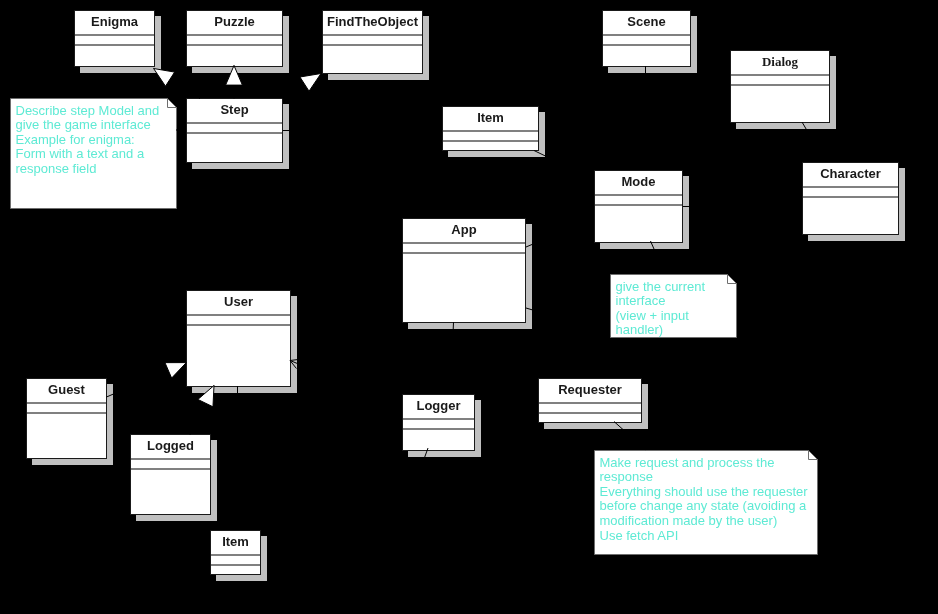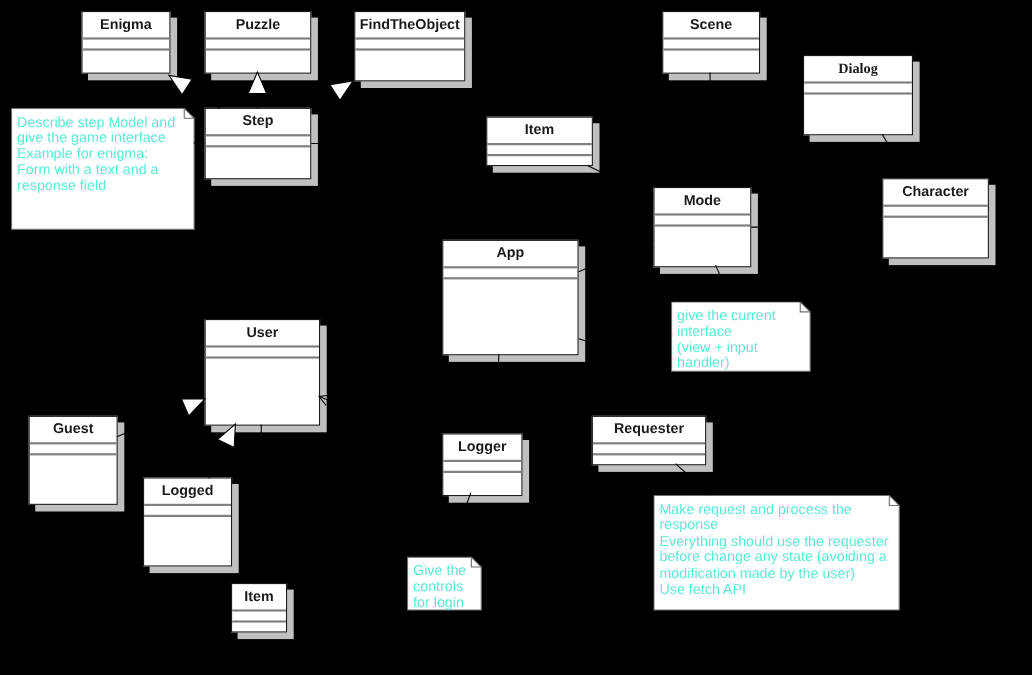"Give the" div.uml-note { html: <div> <svg> <path></path> <path></path> </svg> <div>Give the controls for login</div> </div> -> none }
